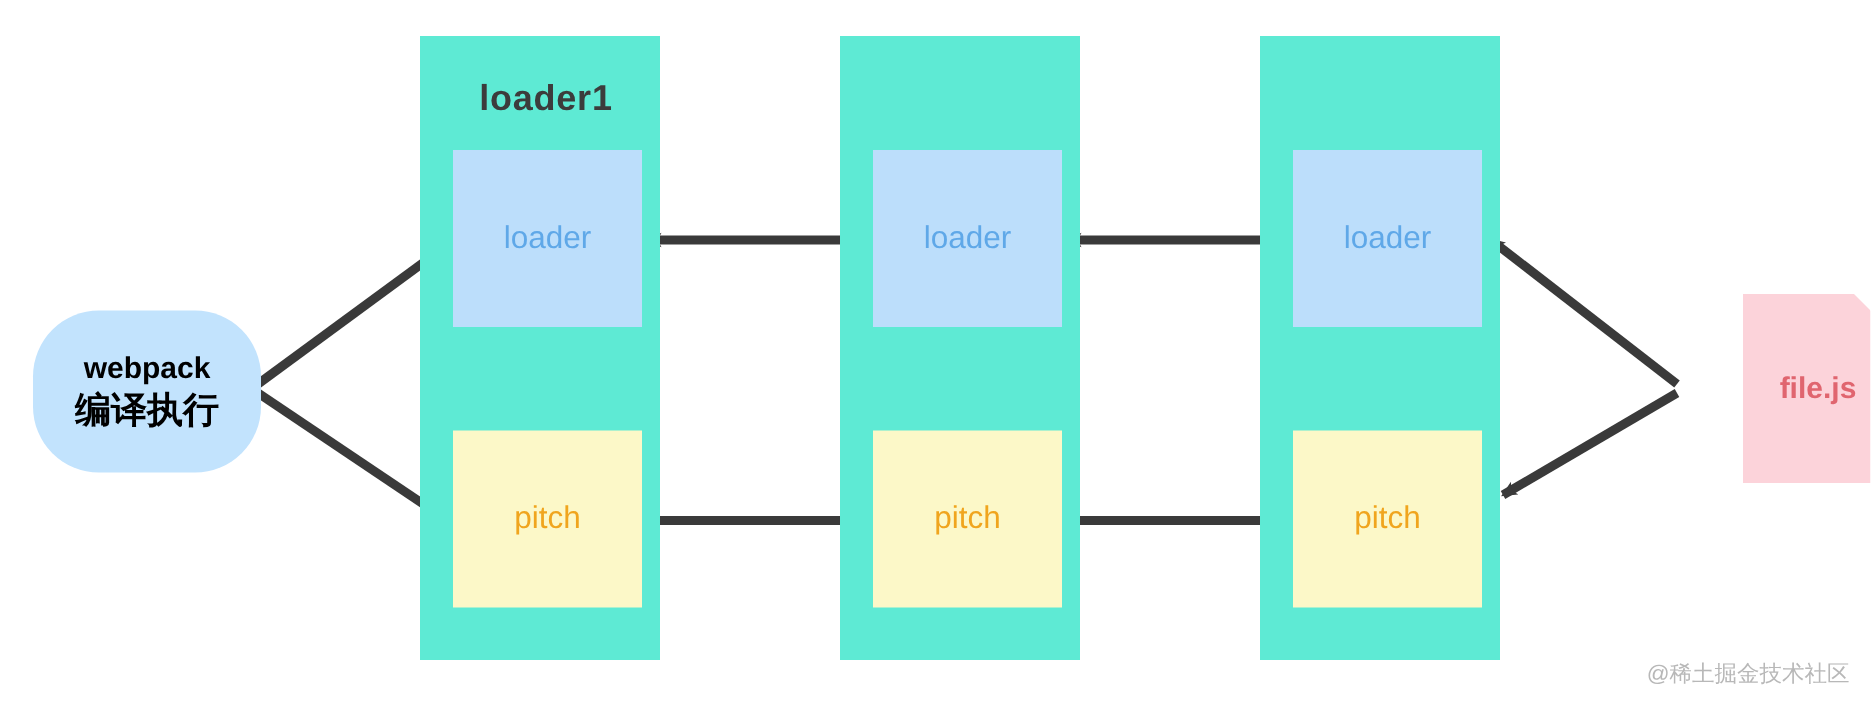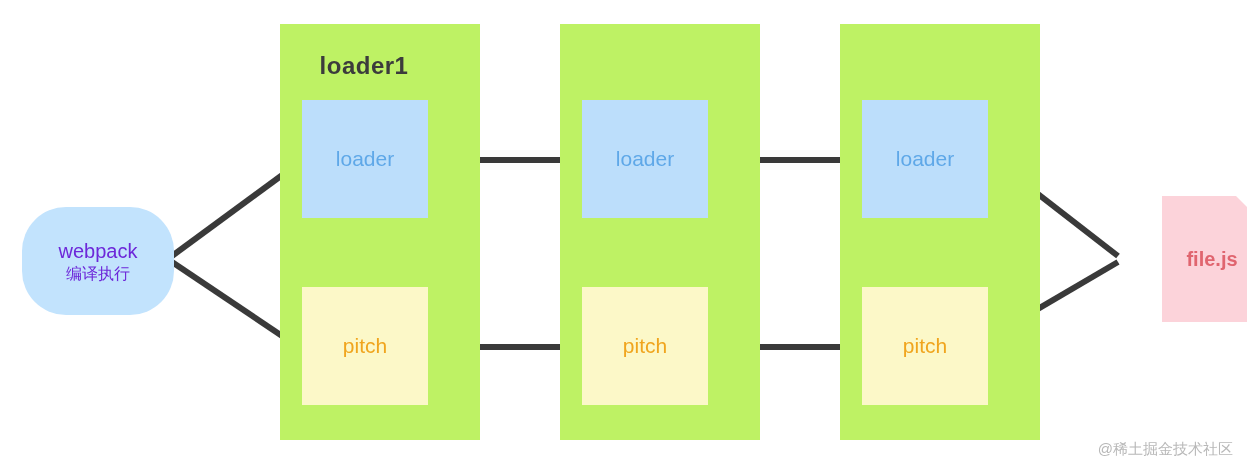"loader1" .column { background: #bef264 -> #5eead4; width: 200px -> 160px }
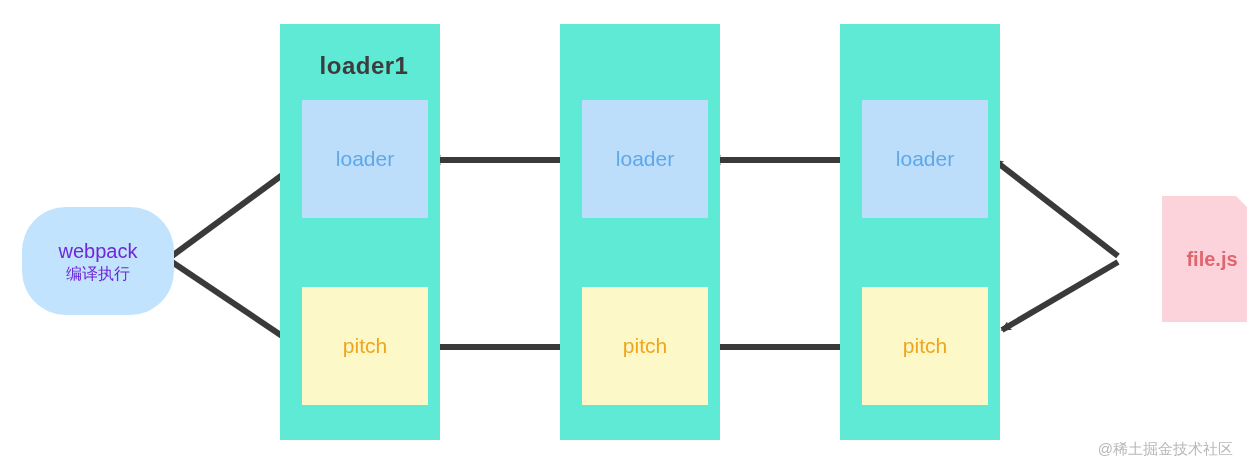"webpack" #webpack-node .line { color: #6d28d9 -> #000000; font-weight: normal -> bold }
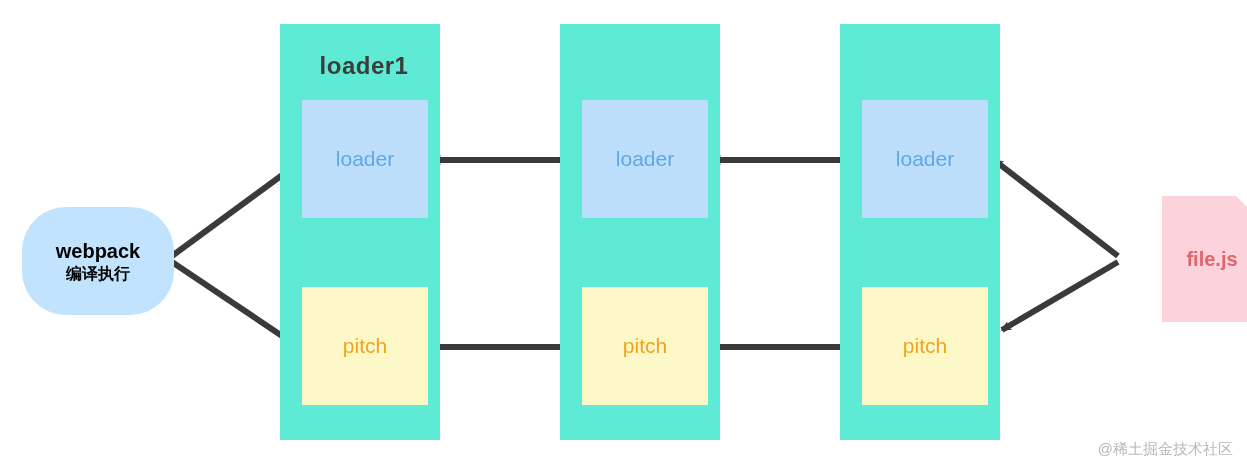"编译执行" #webpack-node .line.cn { font-size: 16px -> 24px }
